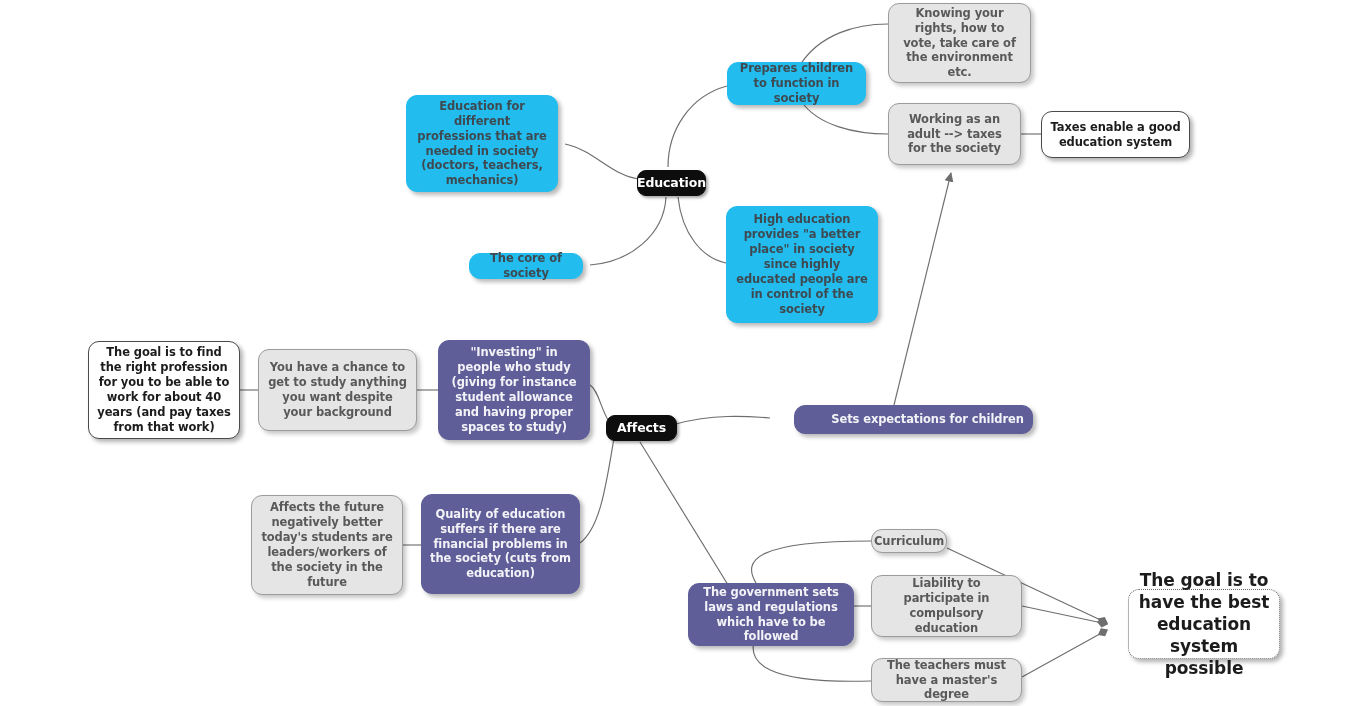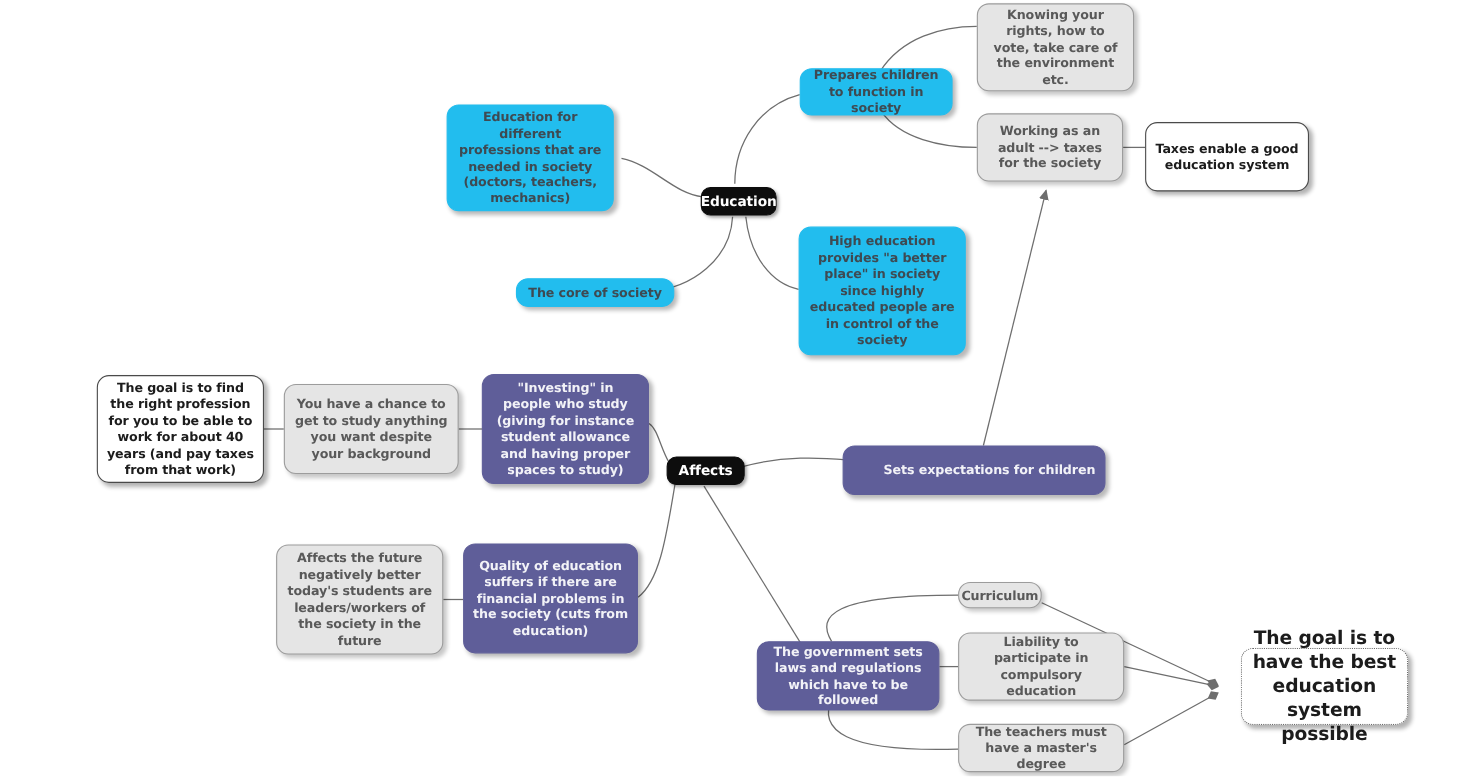"Taxes enable a good education" div.node { height: 63px -> 47px }
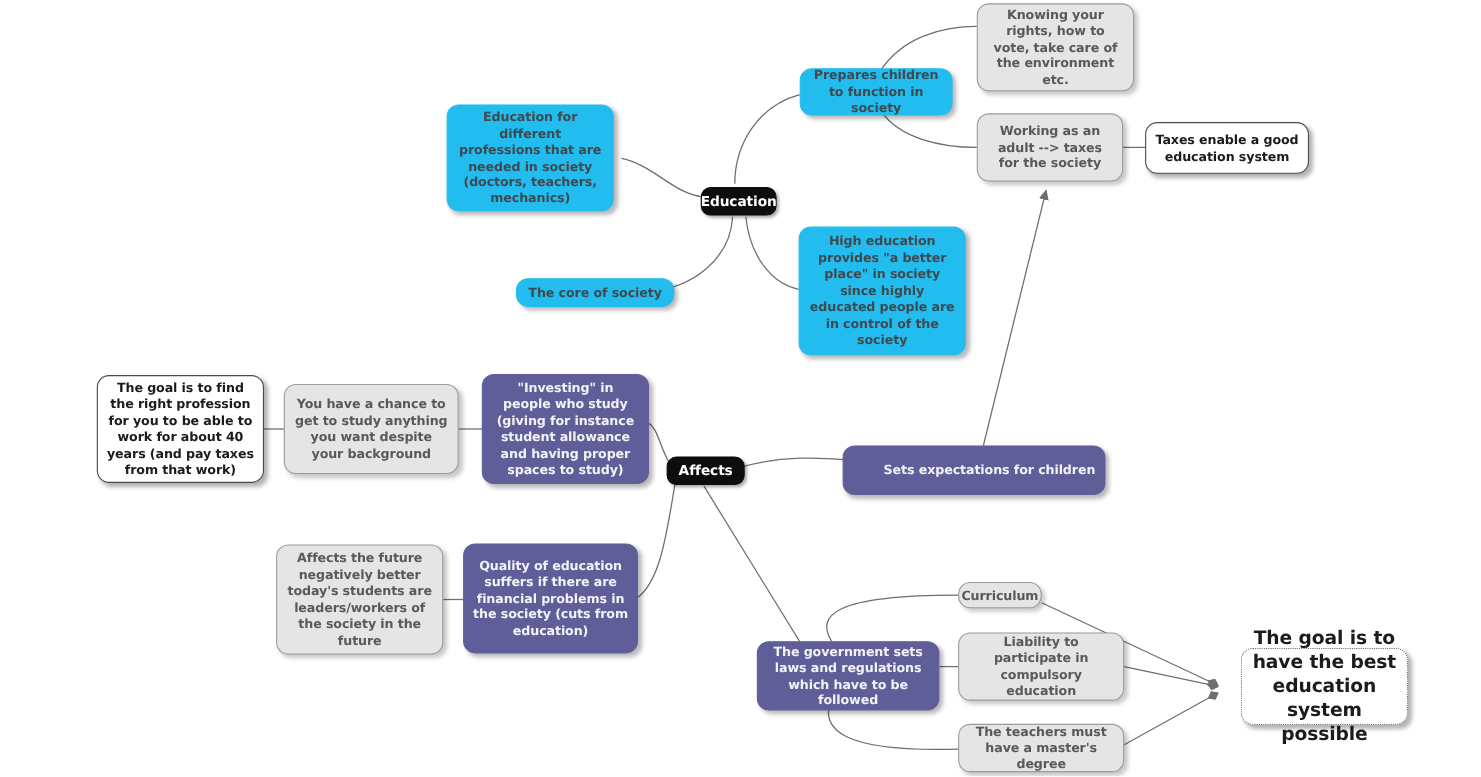"The core of society" div.node { width: 144px -> 114px }
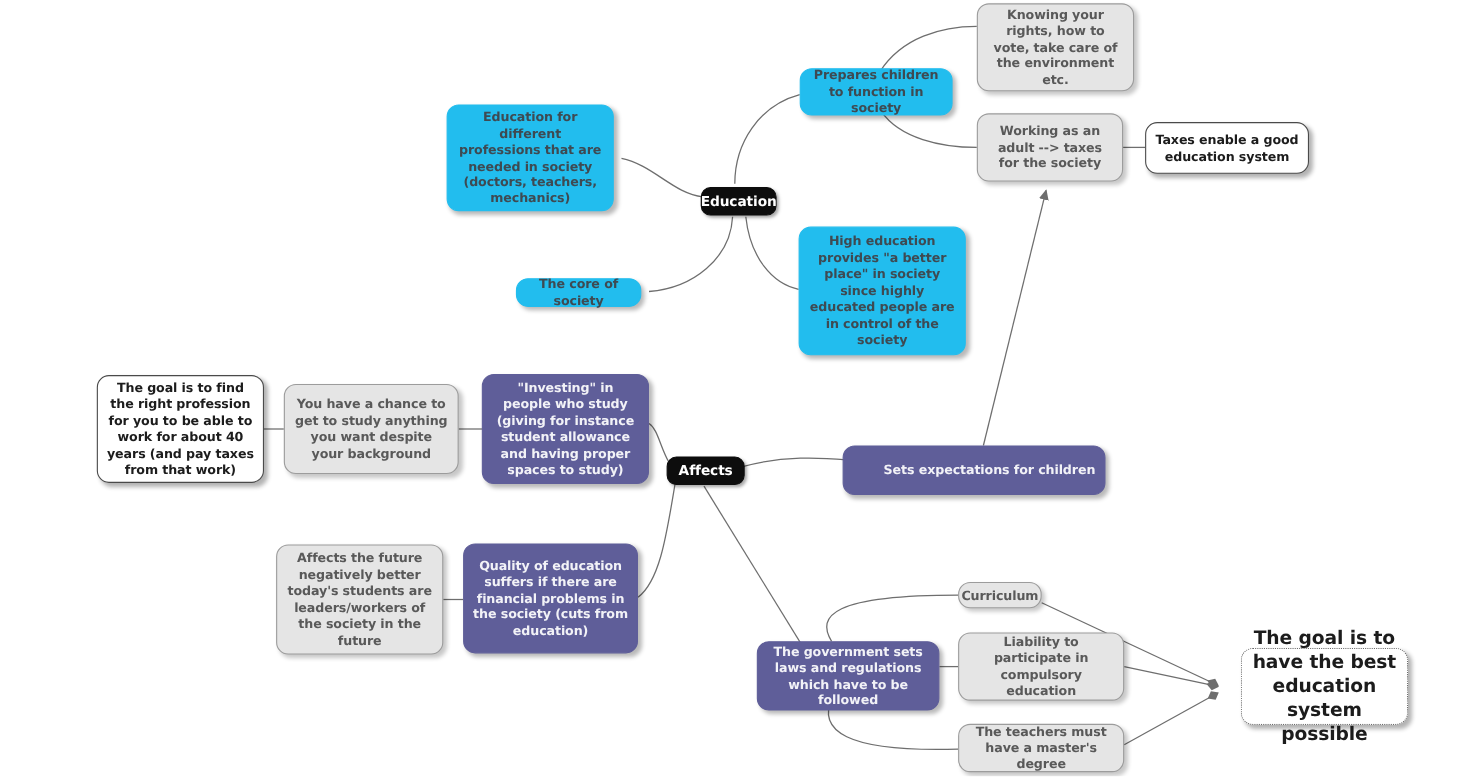"Sets expectations for children" div.node { height: 45px -> 29px; left: 766px -> 794px }
